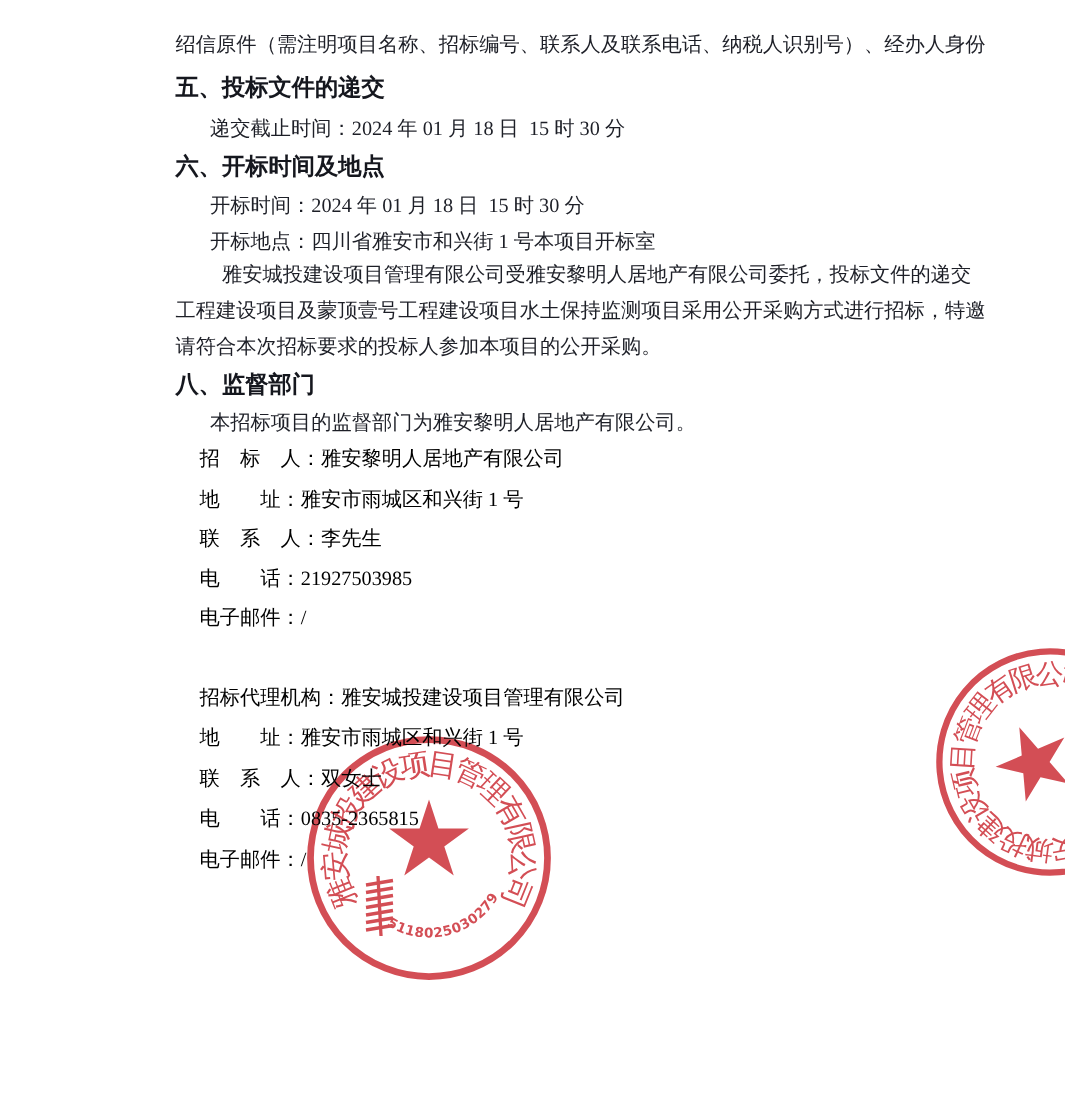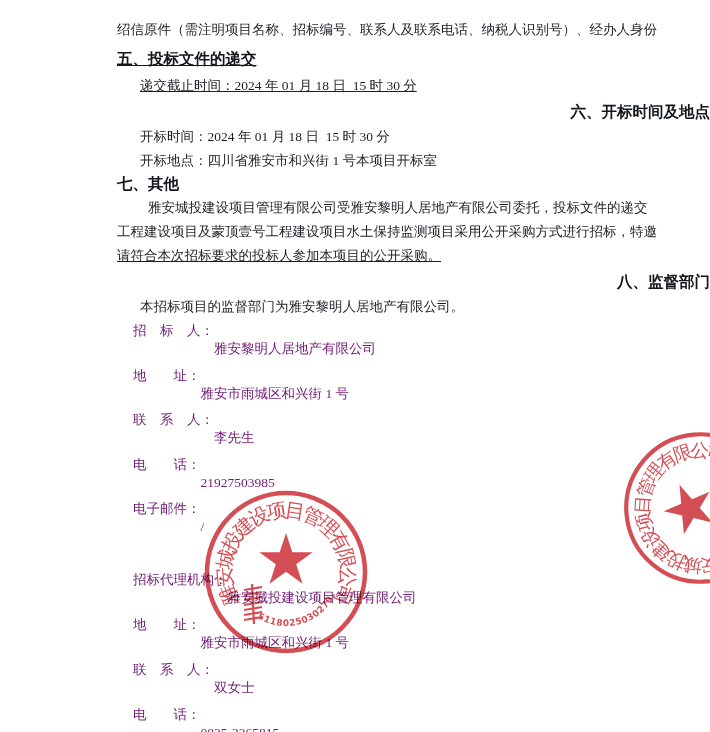"五、投标文件的递交" .m8 { text-decoration: underline -> none }
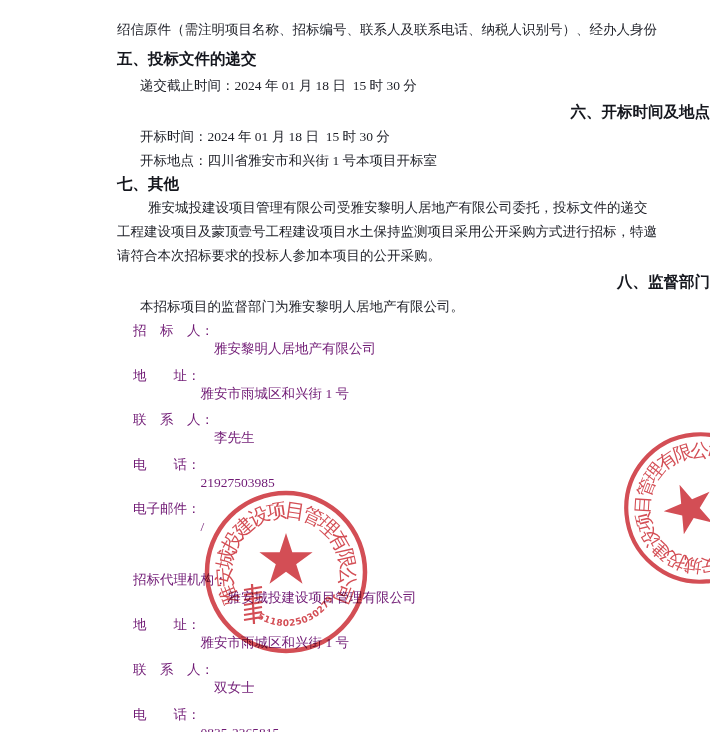"六、开标时间及地点" .m6 { text-align: right -> none }
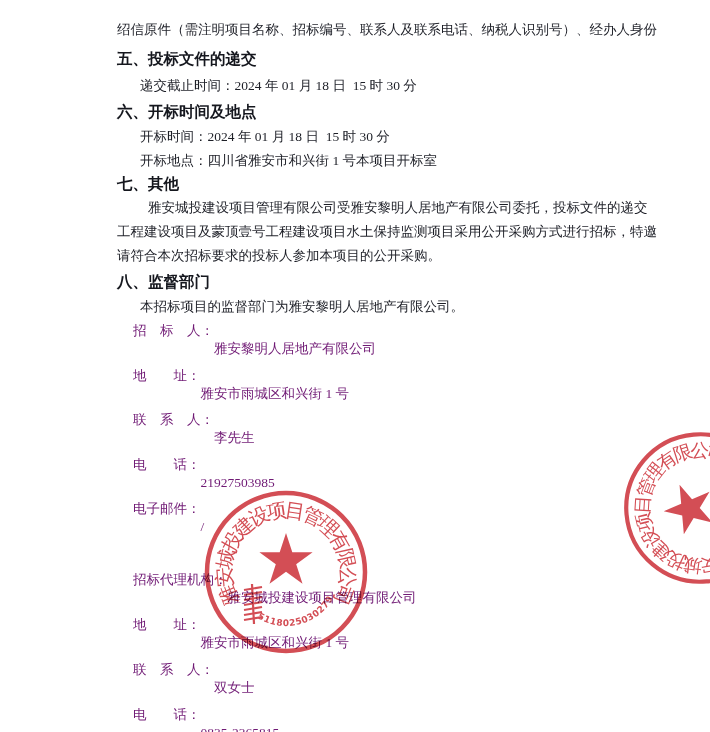"七、其他" h2.m5 { html: <h2>七、其他</h2> -> none }
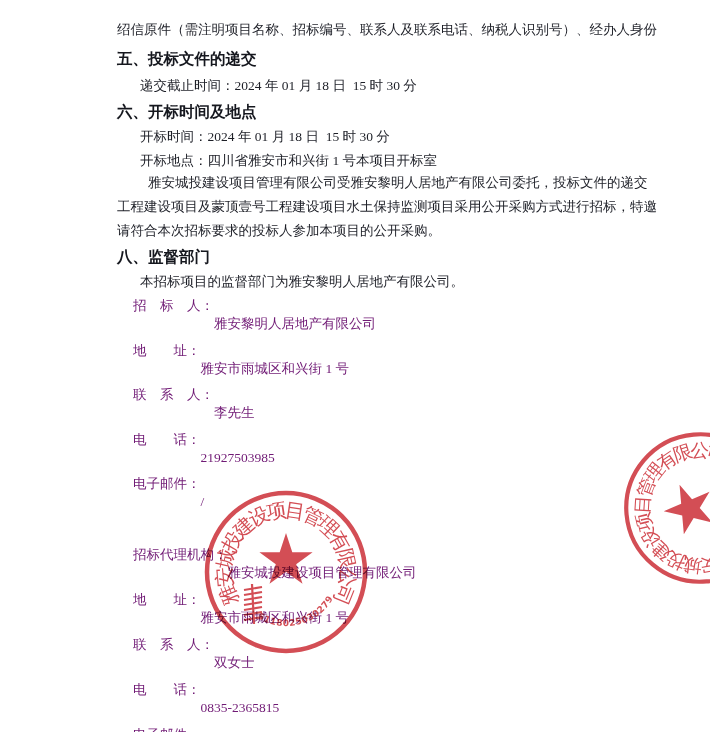"招 标 人：" .crow { color: #701a75 -> #000000 }
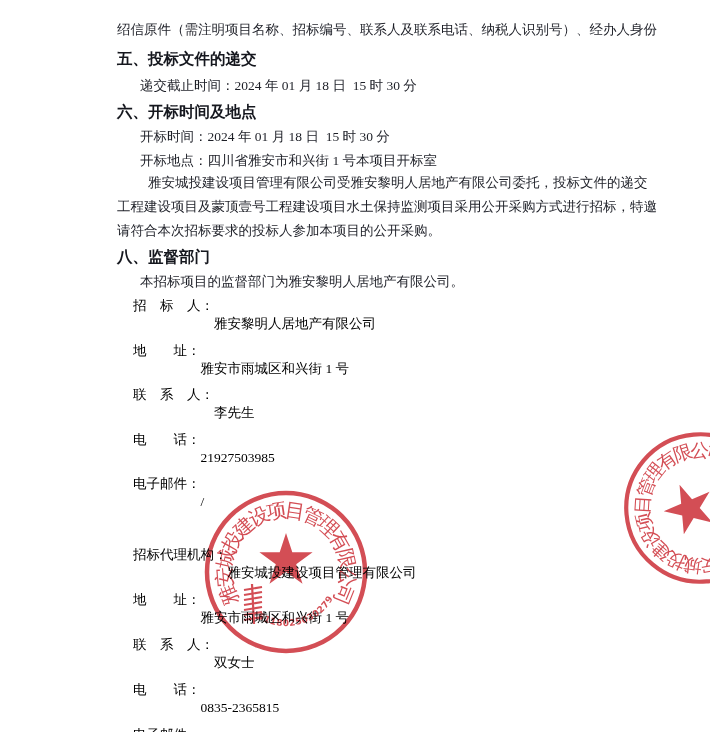"雅安黎明人居地产有限公司" .cval { margin-top: 18px -> none }
